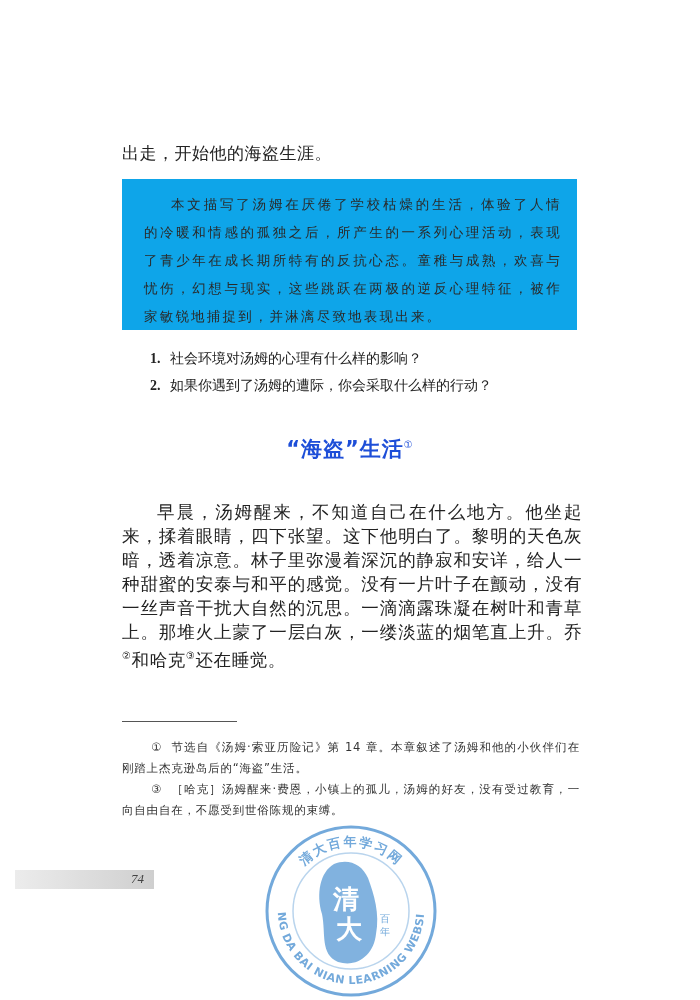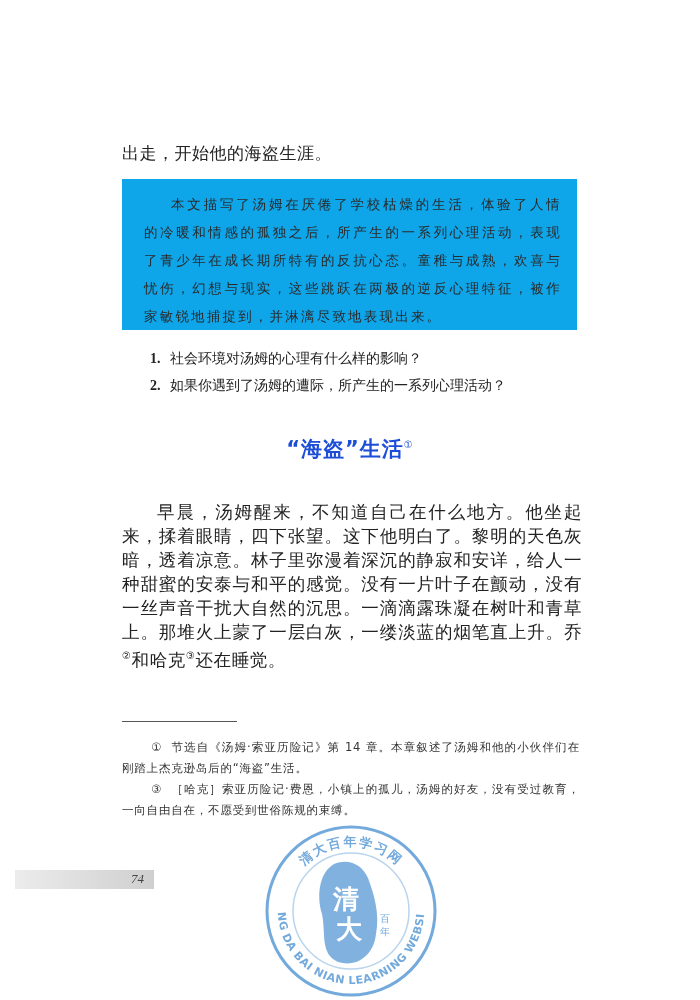"如果你遇到了汤姆的遭际，所产生的一系列心理活动？" span { text: 所产生的一系列心理活 -> 你会采取什么样的行 }
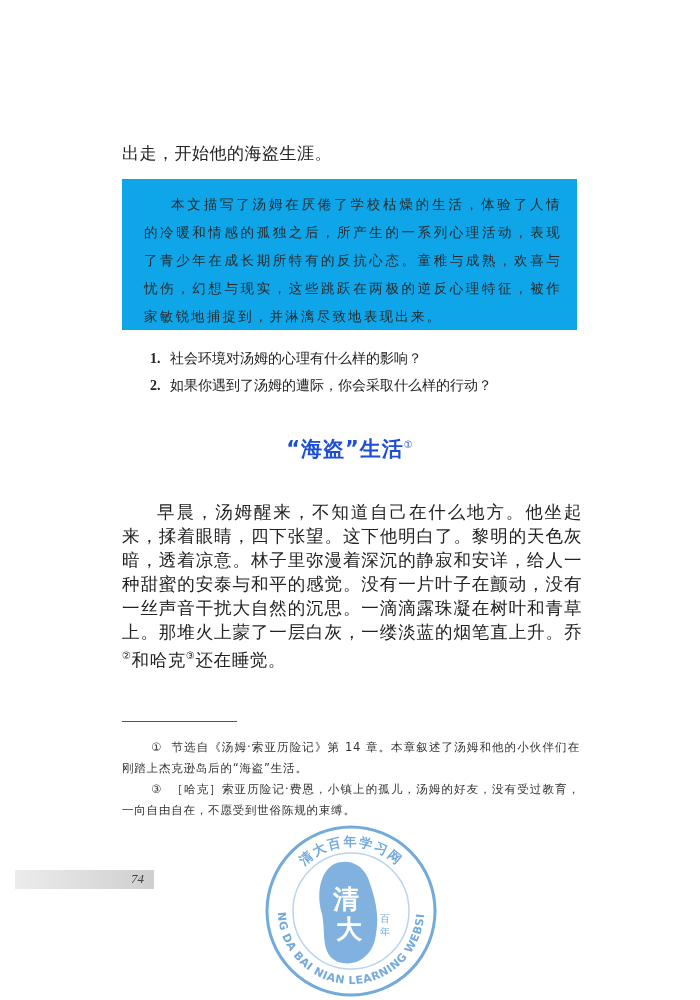"［哈克］索亚历险记·费恩，小镇上的孤儿，汤姆的好友，没有受过教育，一向自由自在，" span { text: 索亚历险记 -> 汤姆醒来 }
